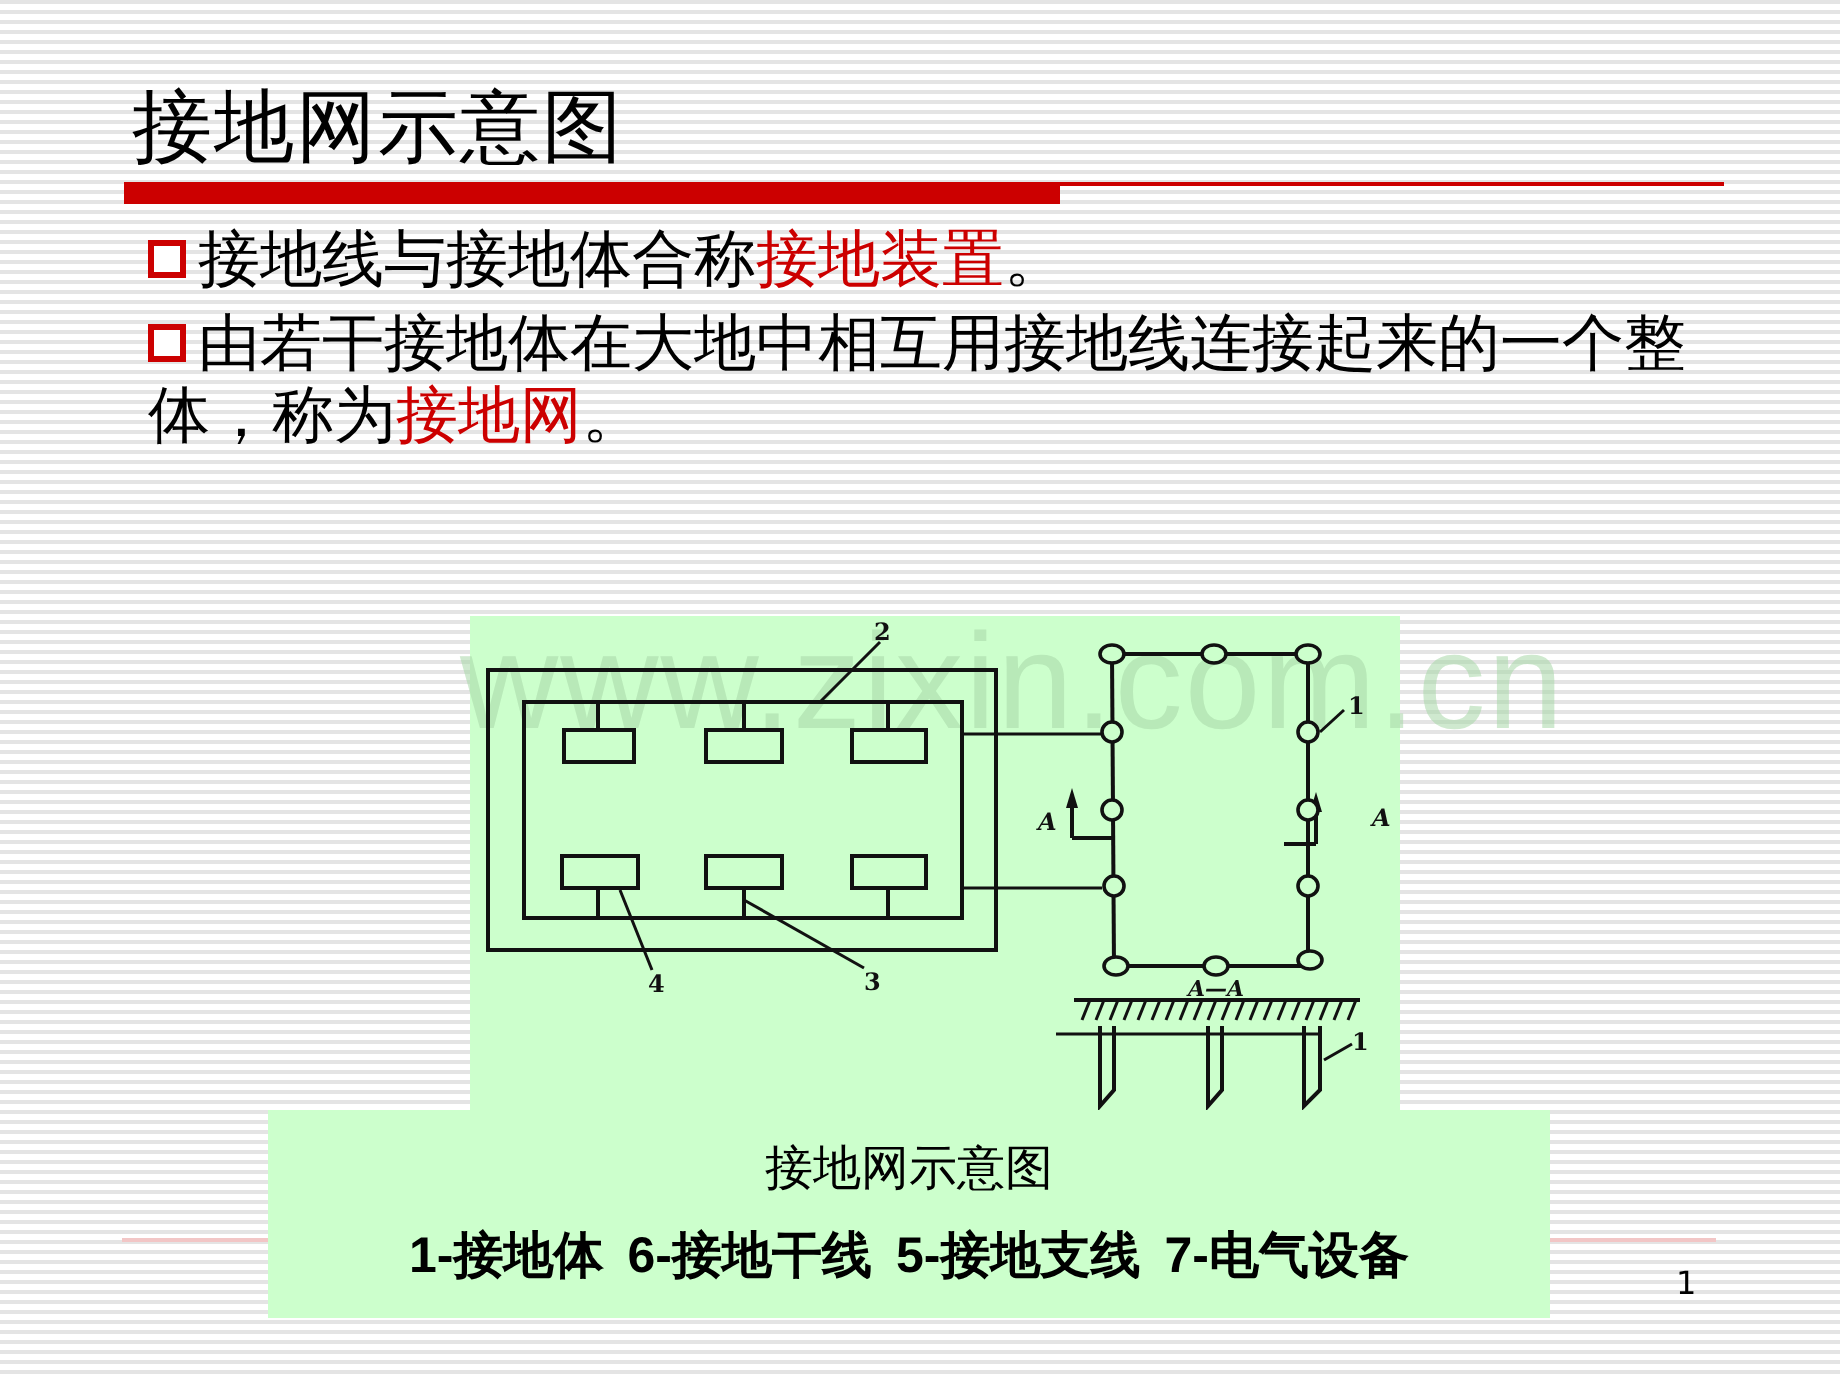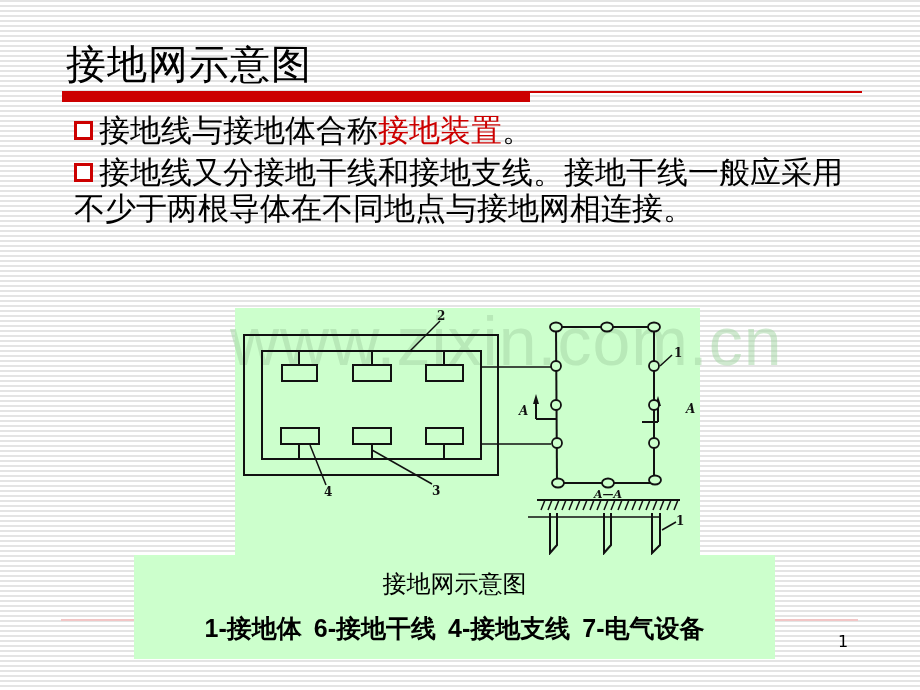"由若干接地体在大地中相互用接地线连接起来的一个整体，称为接地网。" p.para { html: none -> <p> <span></span><span>由若干接地体在大地中相互用接地线连接起来的一个整体，称为</span><span>接地网</span><span>。</span> </p> }
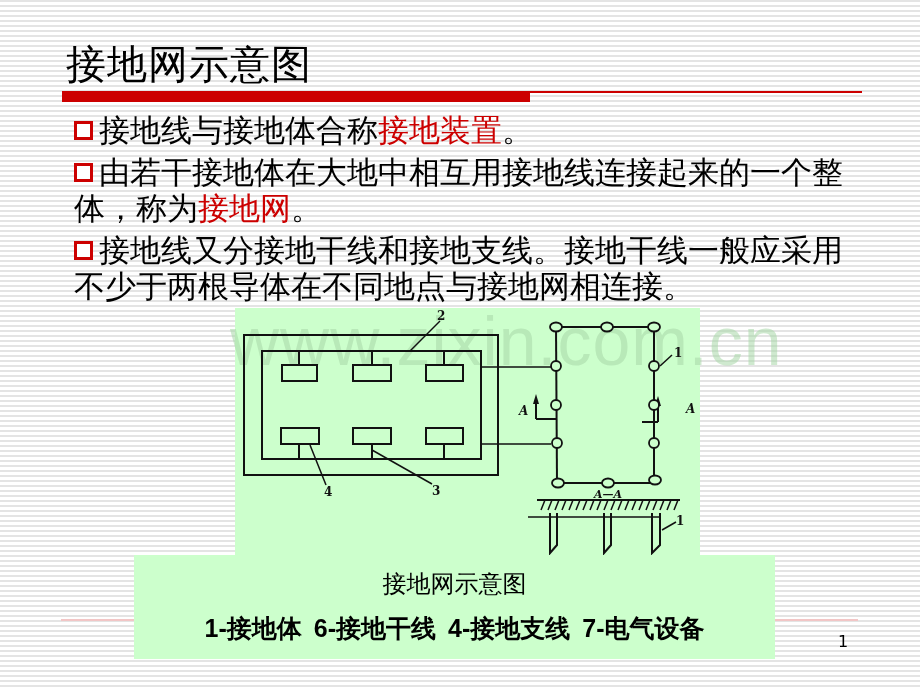"接地线又分接地干线和接地支线。接地干线一般应采用不少于两根导体在不同地点与接地网" p.para { html: <p> <span></span><span>接地线又分接地干线和接地支线。接地干线一般应采用不少于两根导体在不同地点与接地网相连接。</span> </p> -> none }
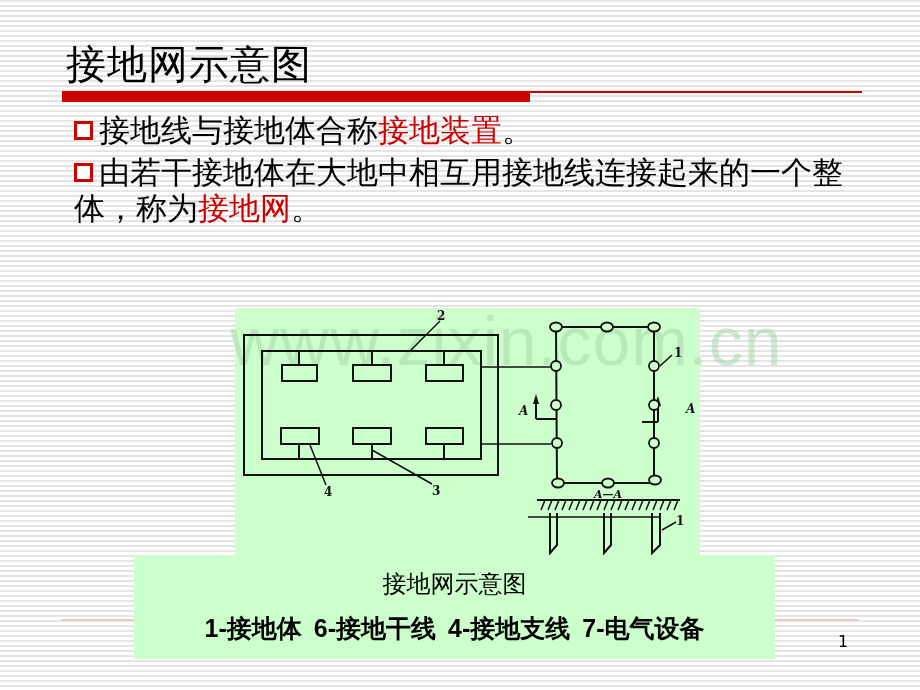"4-接地支线" span { text: 4- -> 5- }
